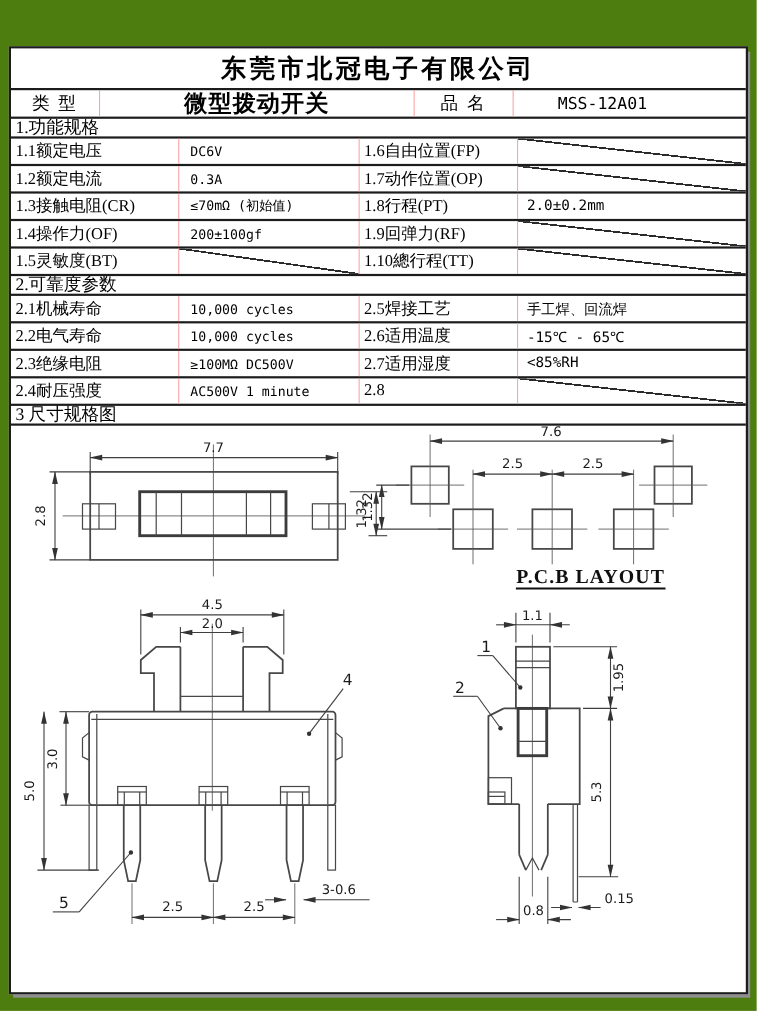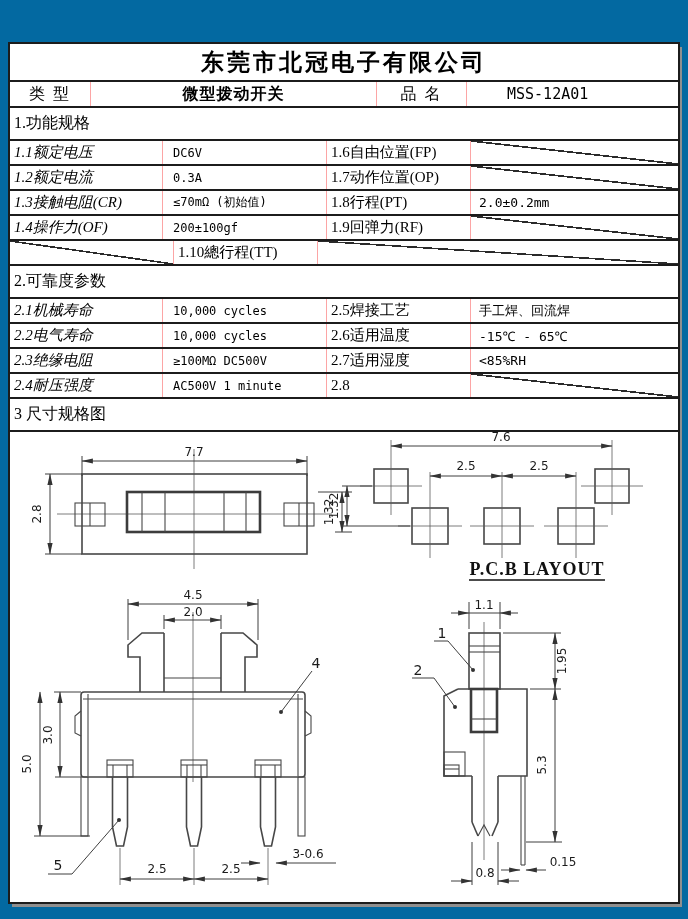"东莞市北冠电子有限公司" .stage { background: #0369a1 -> #4d7c0f }
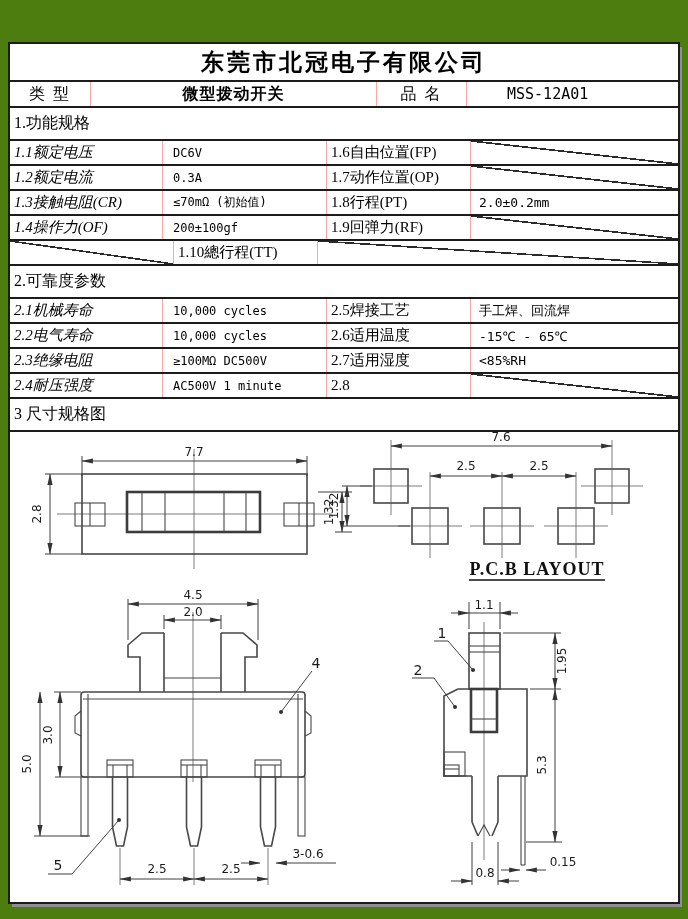"微型拨动开关" .t2 { font-size: 16px -> 21px }
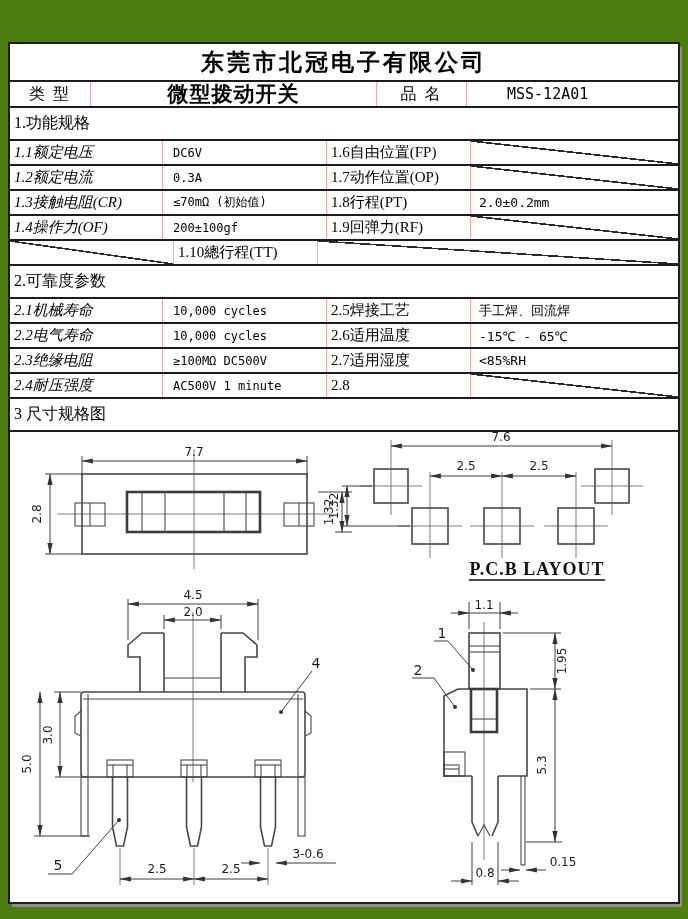"1.功能规格" .sec { height: 33px -> 18px }
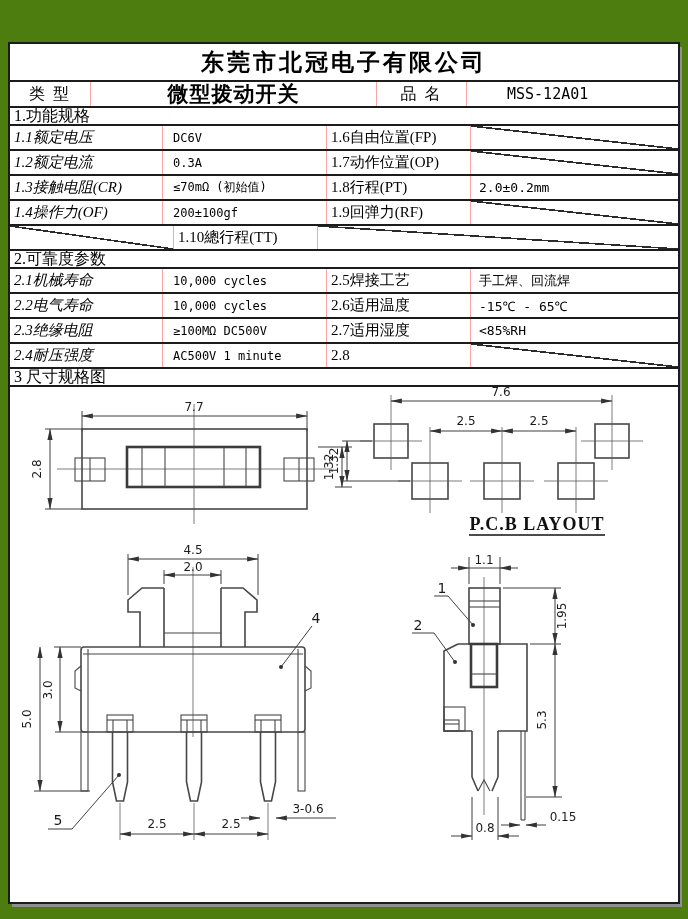"1.1额定电压" .lc { font-style: italic -> none }
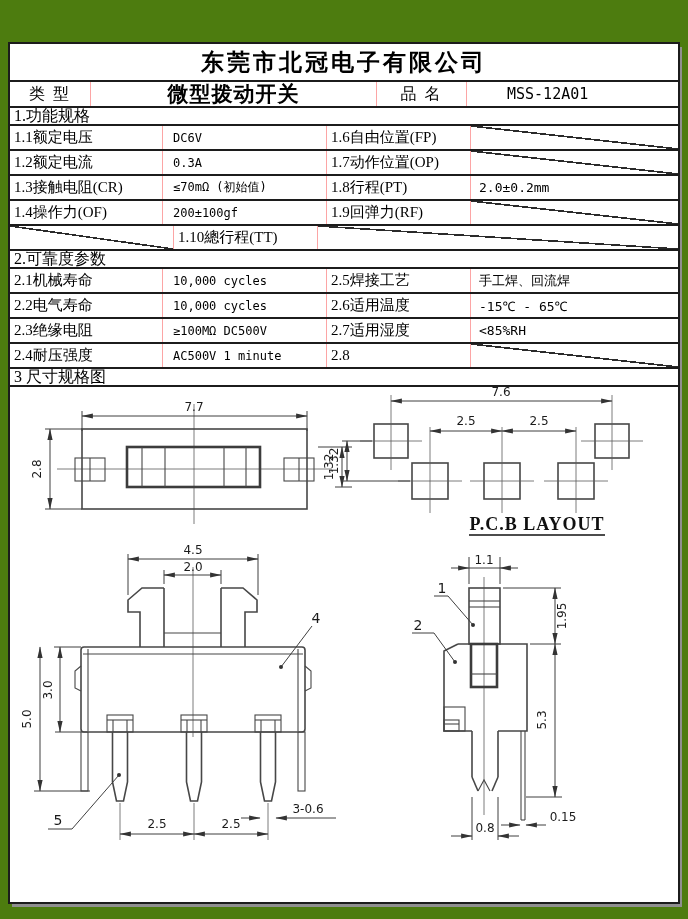"1.5灵敏度(BT)" div.cell { html: none -> <div>1.5灵敏度(BT)</div> }
